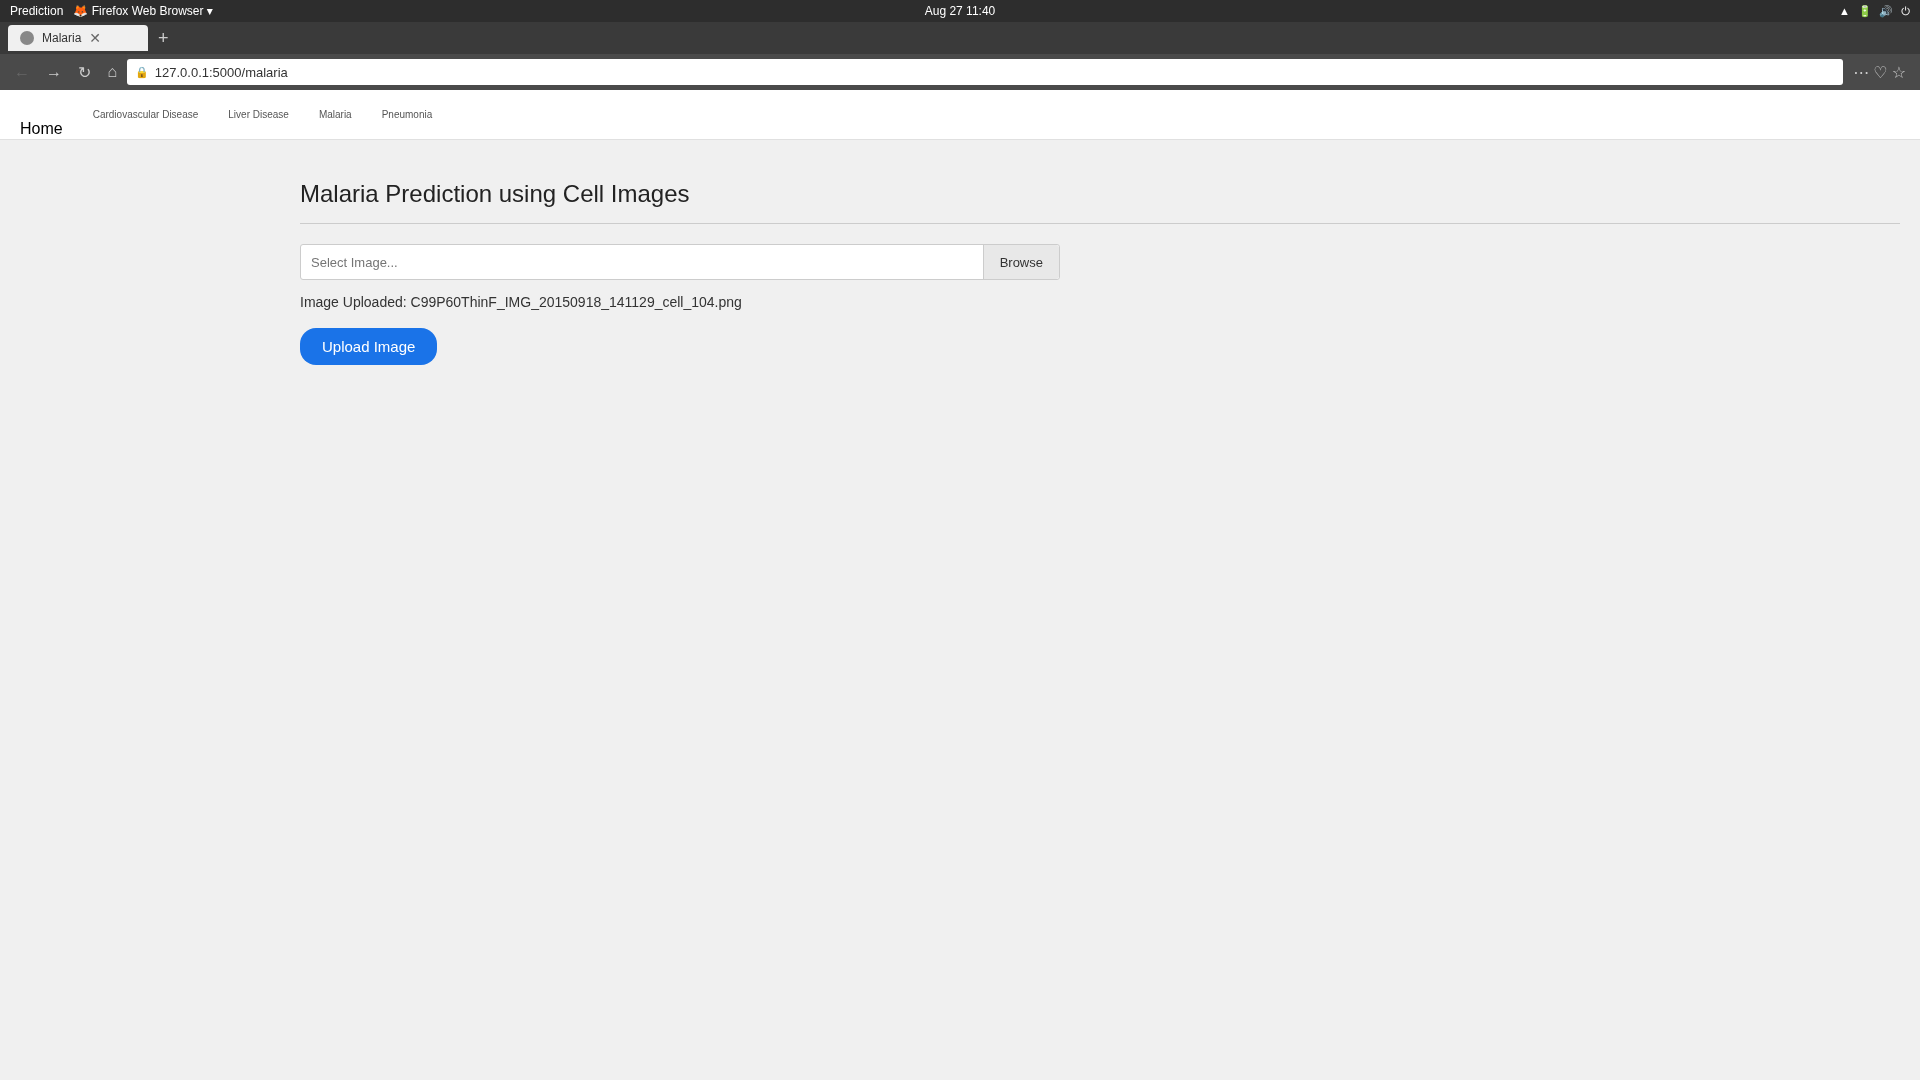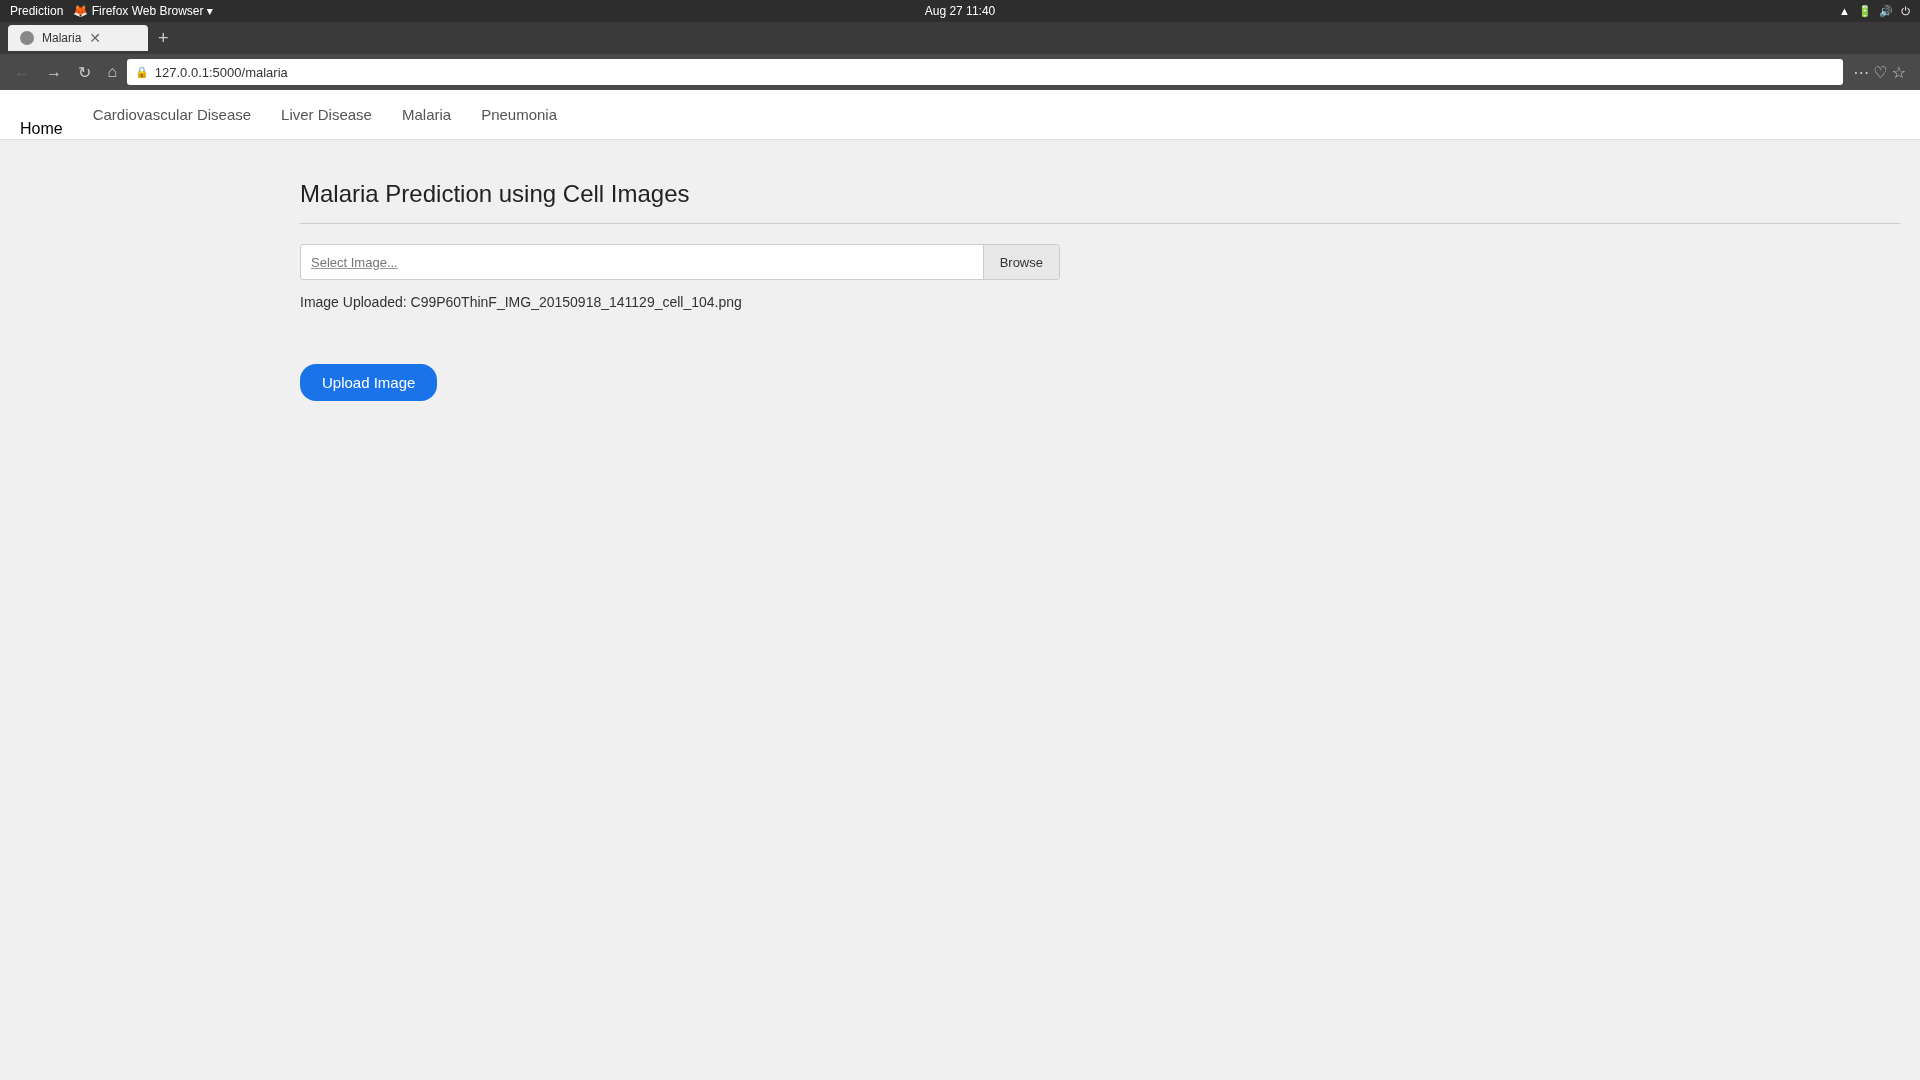"Cardiovascular Disease" .navbar a { font-size: 15px -> 10px }
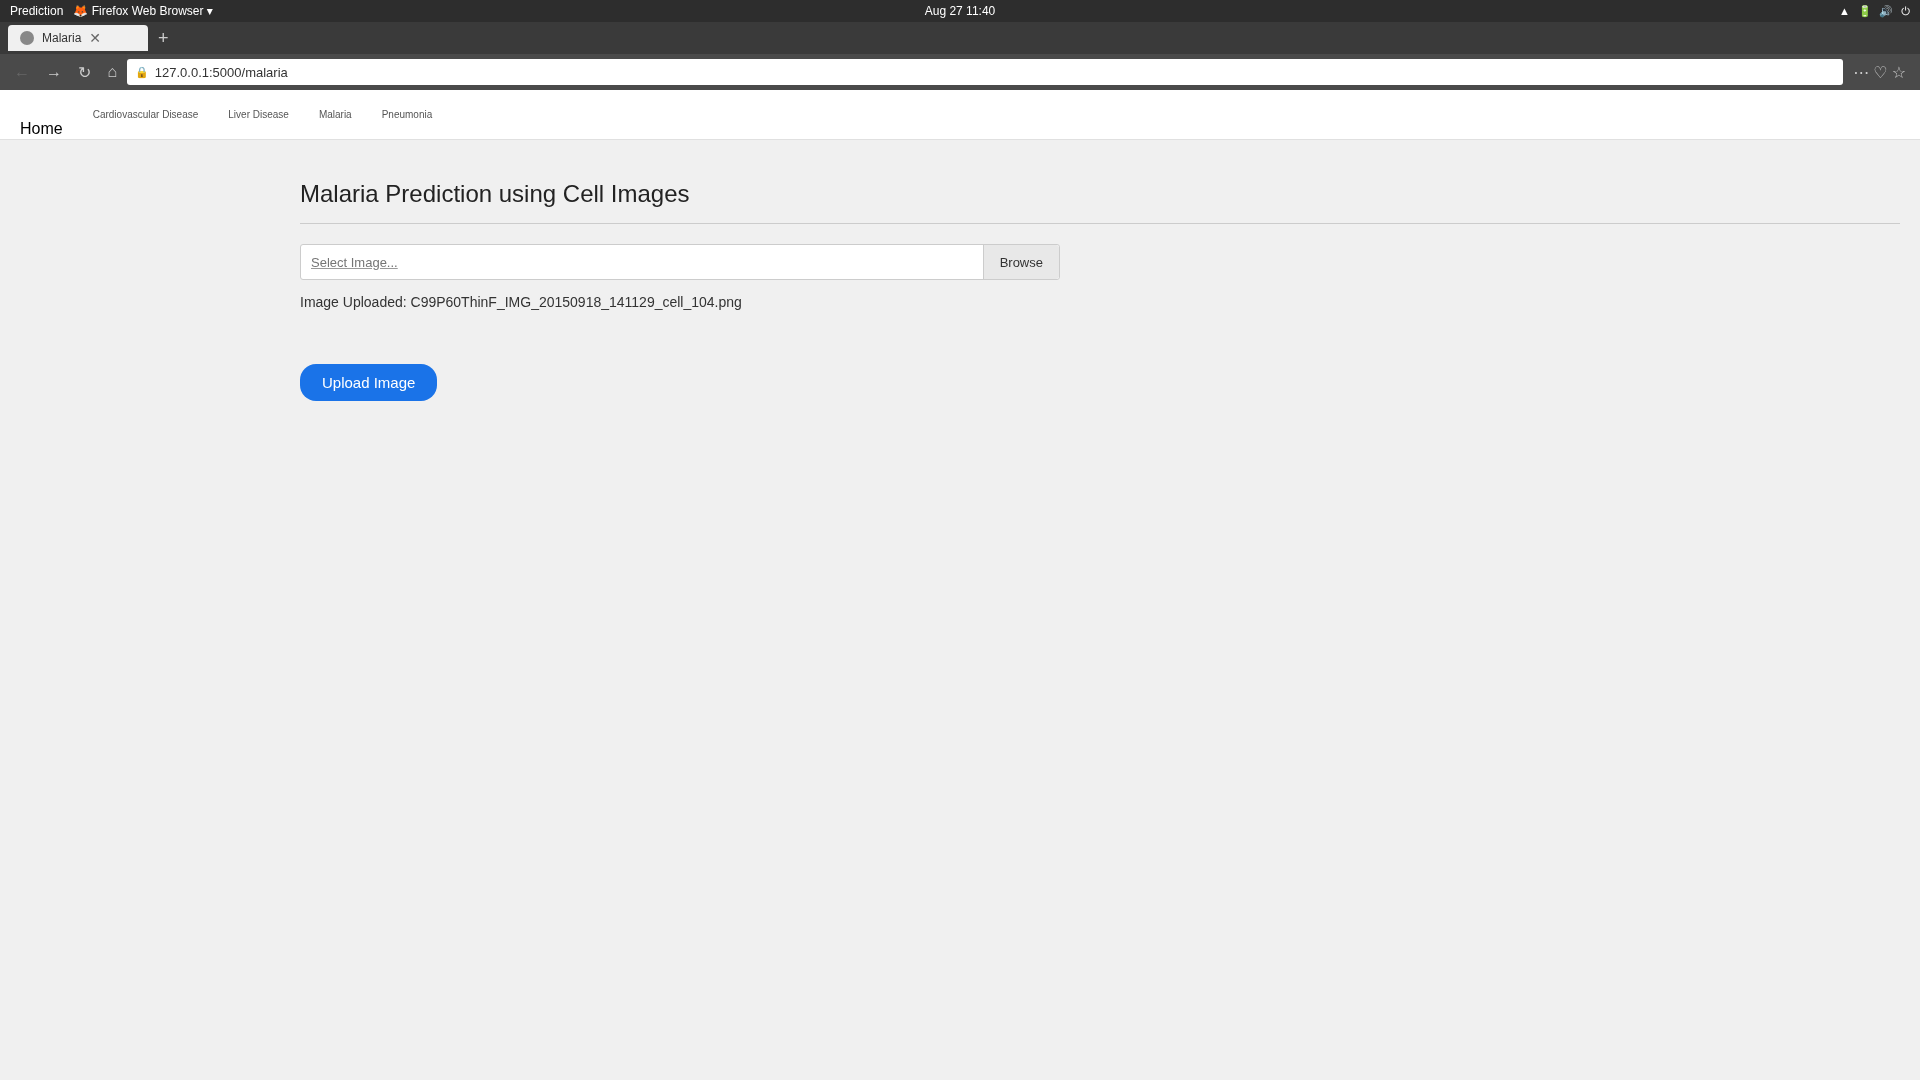"Select Image..." .file-text { text-decoration: underline -> none }
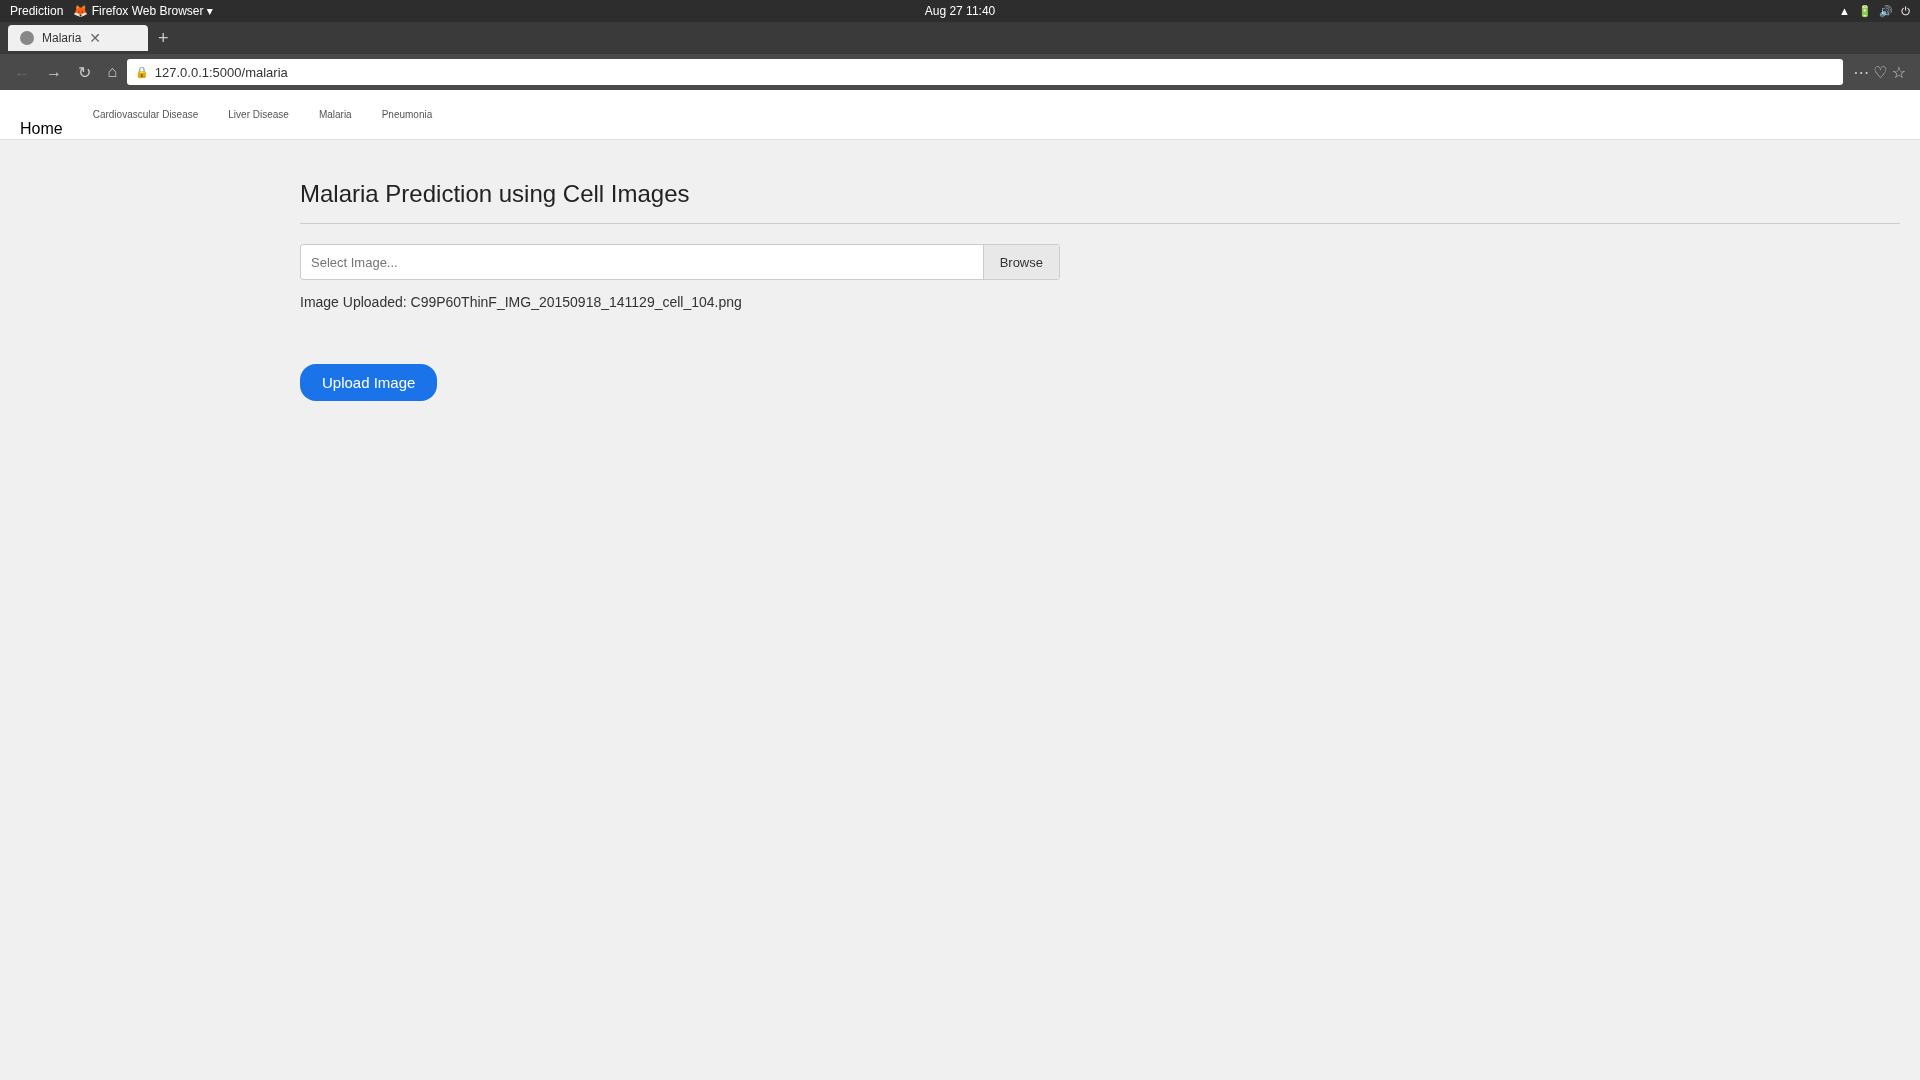"Upload Image" .upload-btn { margin-top: 36px -> none }
